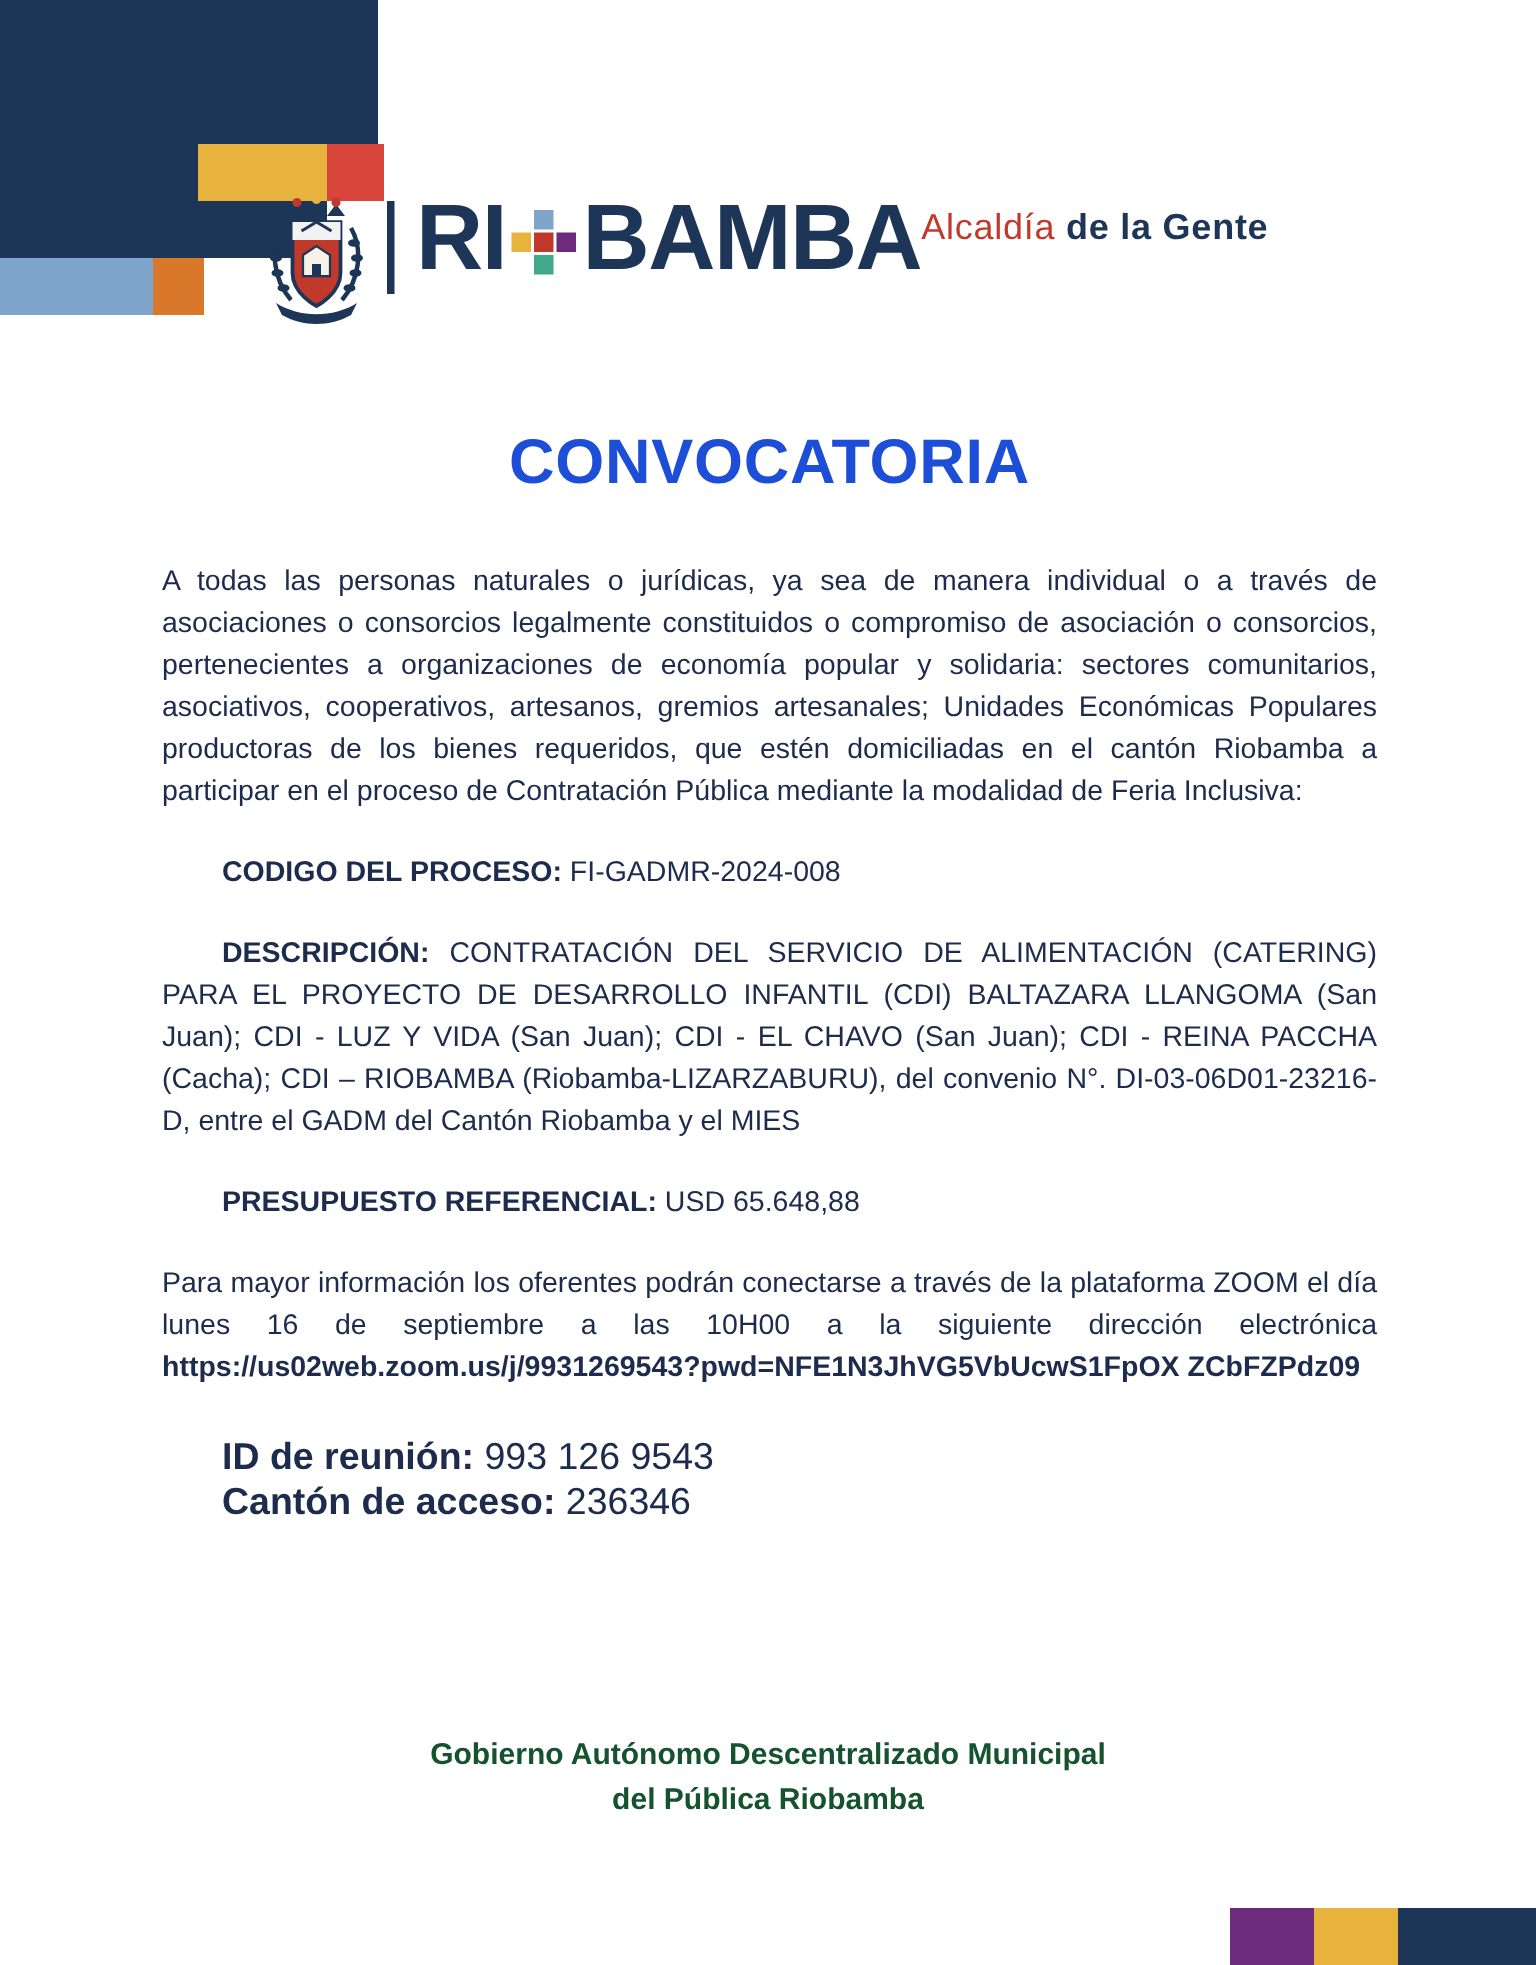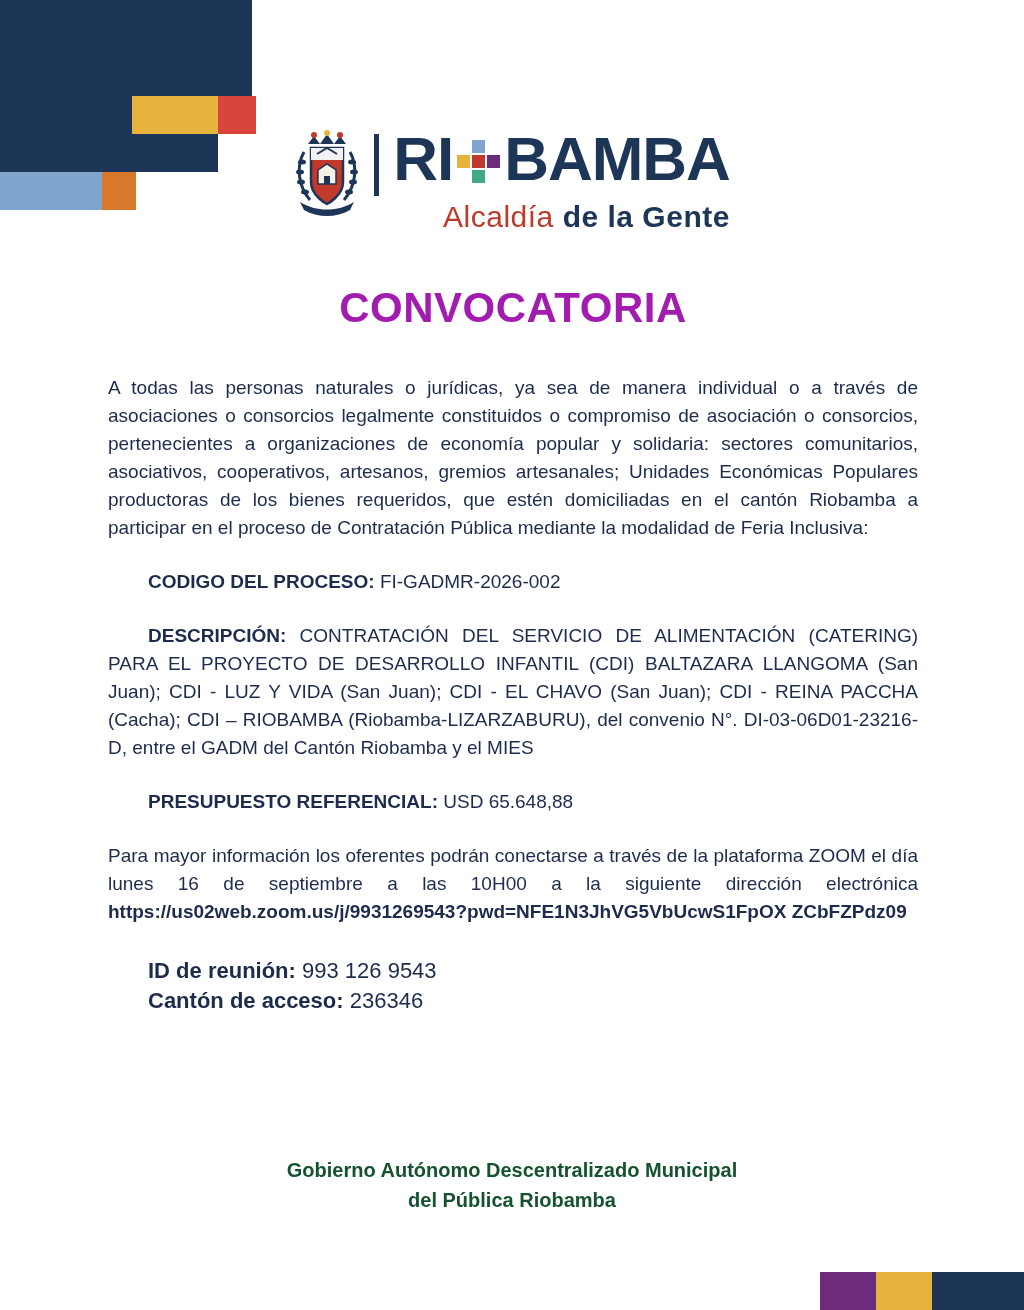"RI" .wordmark-wrap { flex-direction: column -> none }
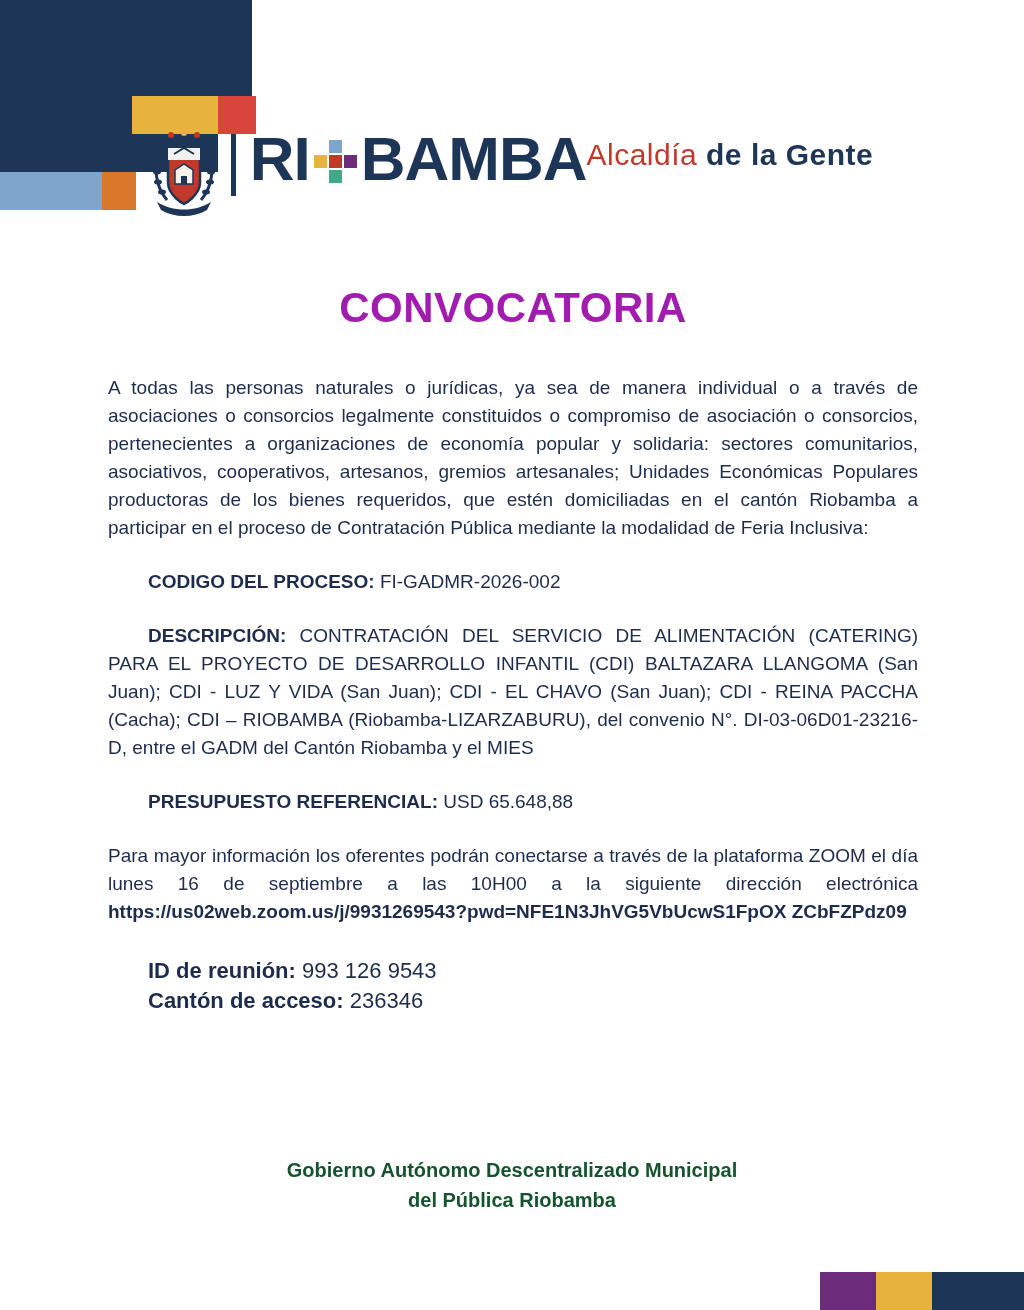"Alcaldía de la Gente" .tagline { font-size: 30px -> 24px }
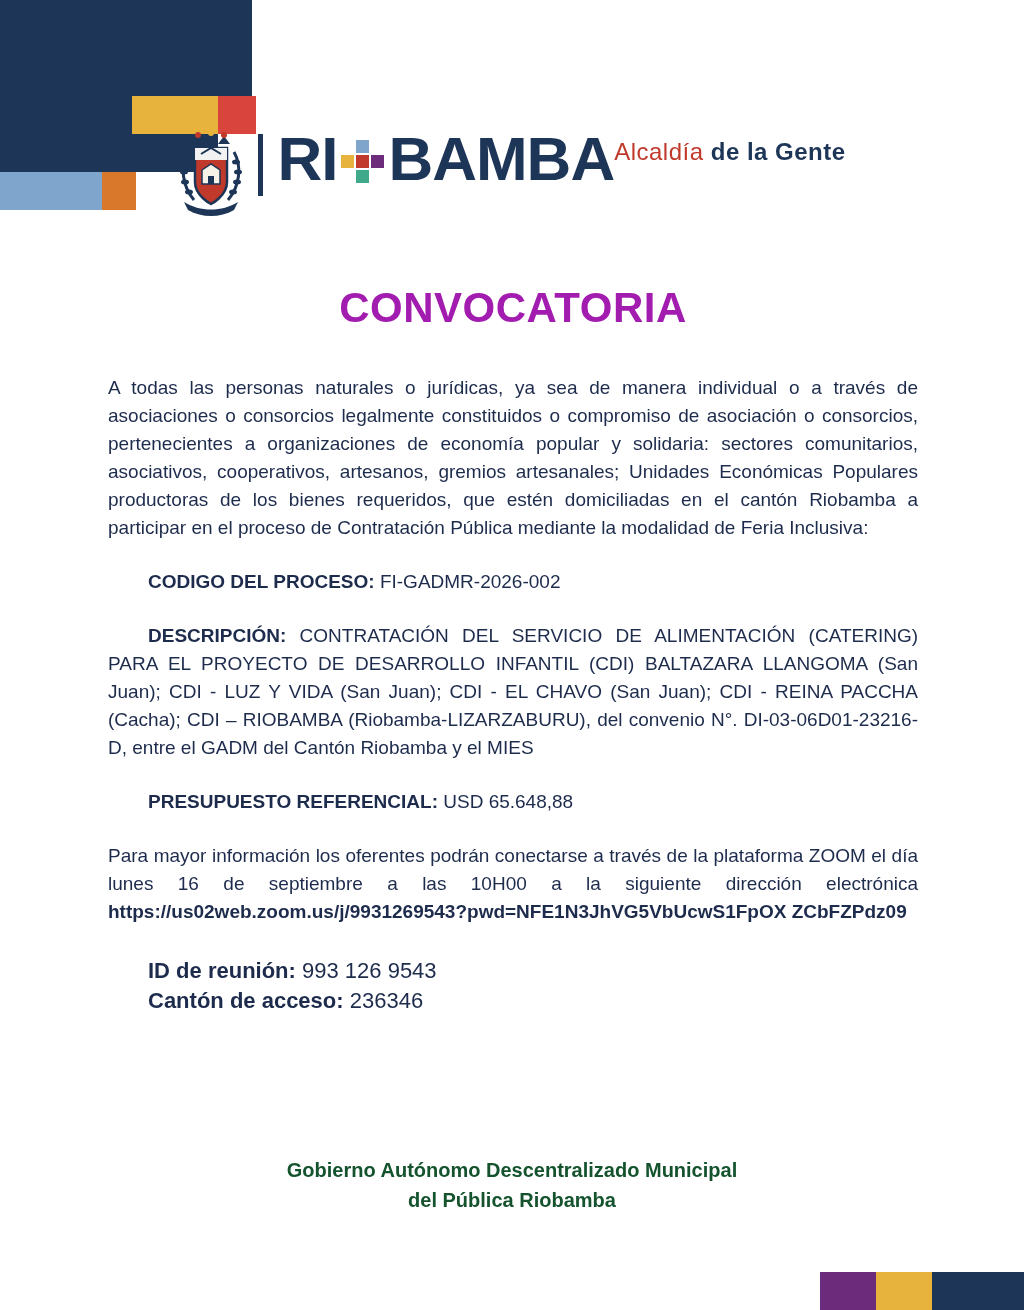"CONVOCATORIA" .doc-title { color: #a21caf -> #1d4ed8 }
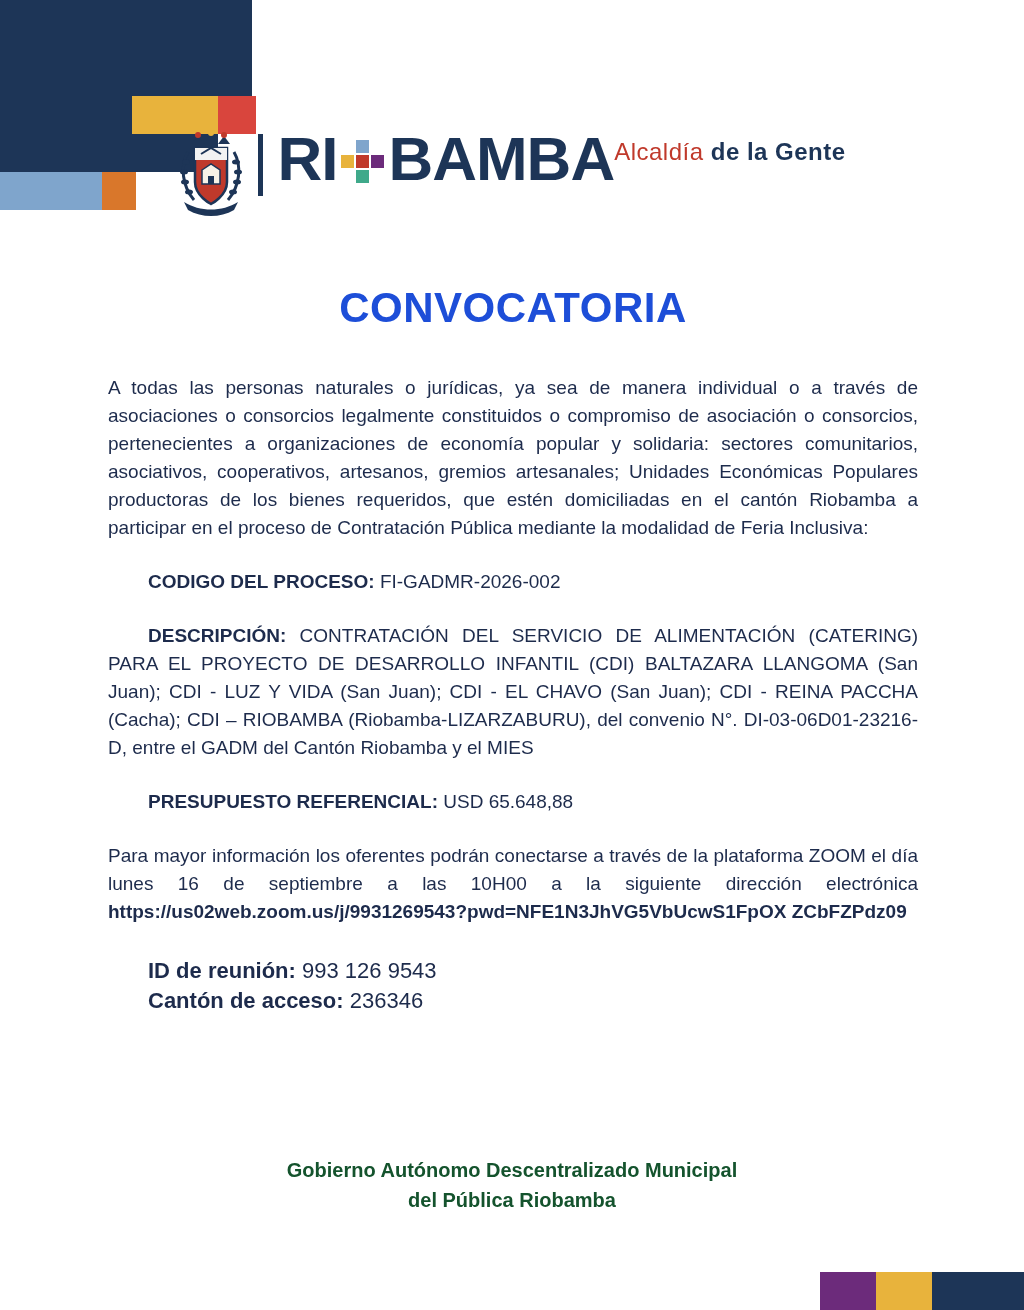"FI-GADMR-2026-002" span { text: FI-GADMR-2026-002 -> FI-GADMR-2024-008 }
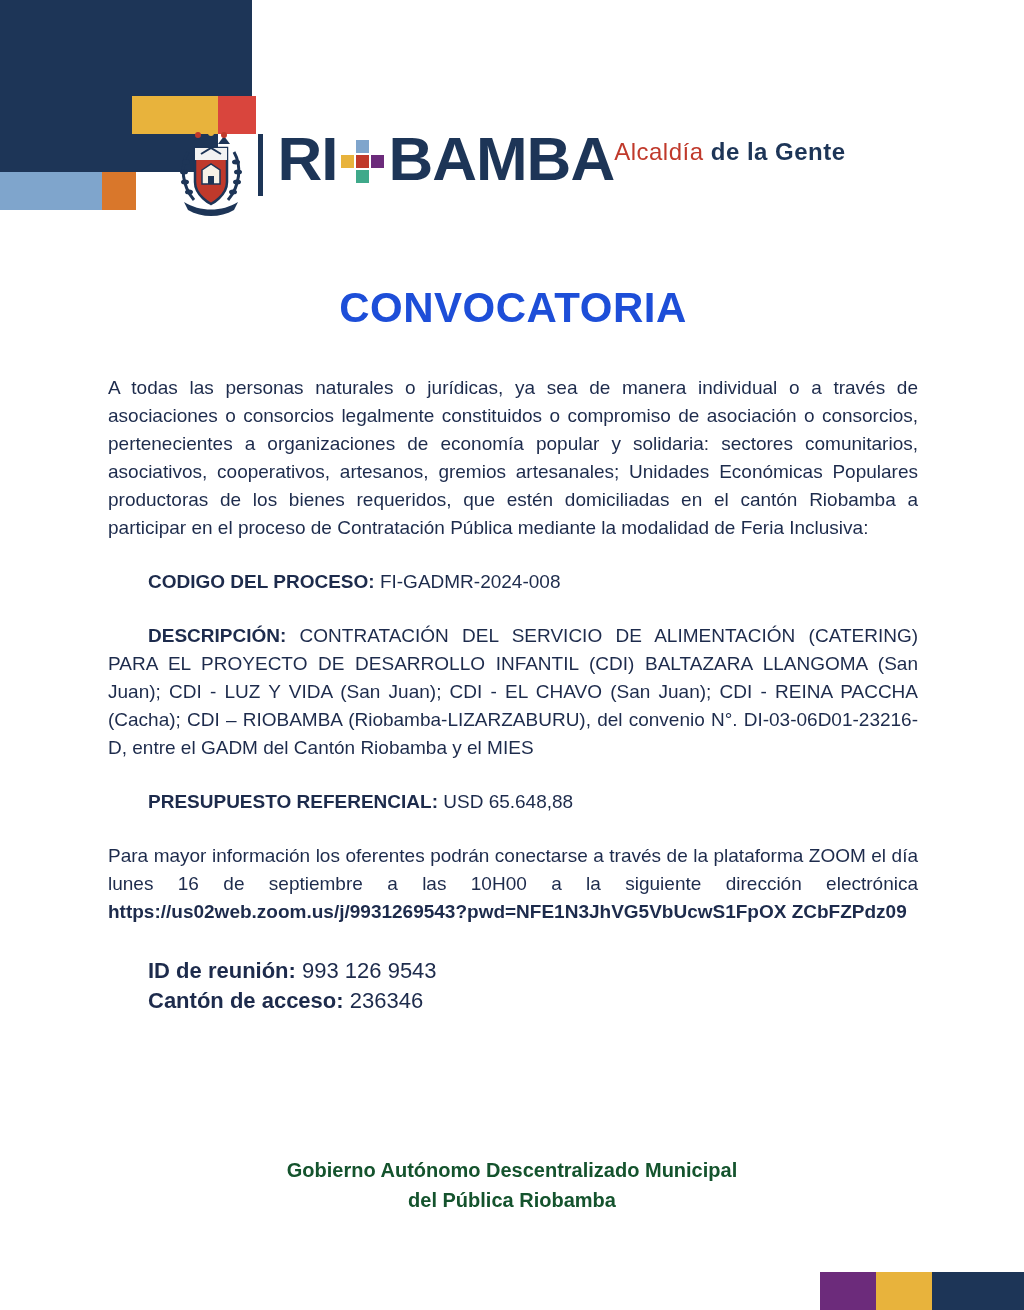"ID de reunión: 993 126" .meeting-info { font-size: 22px -> 25px }
